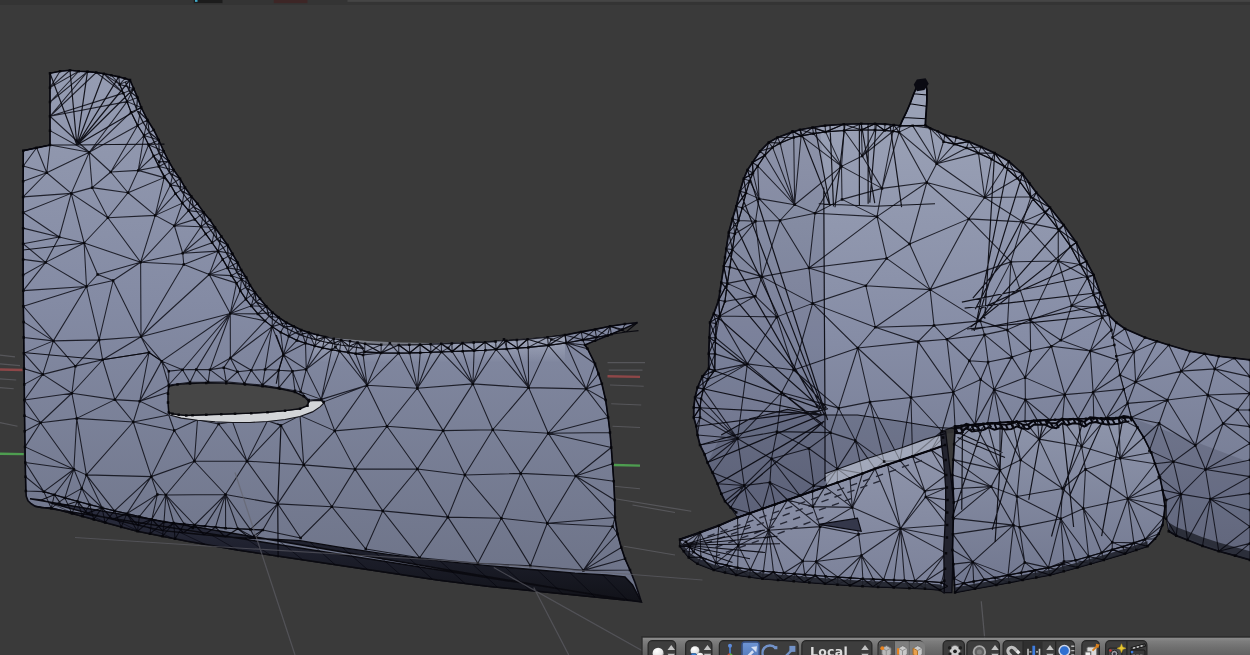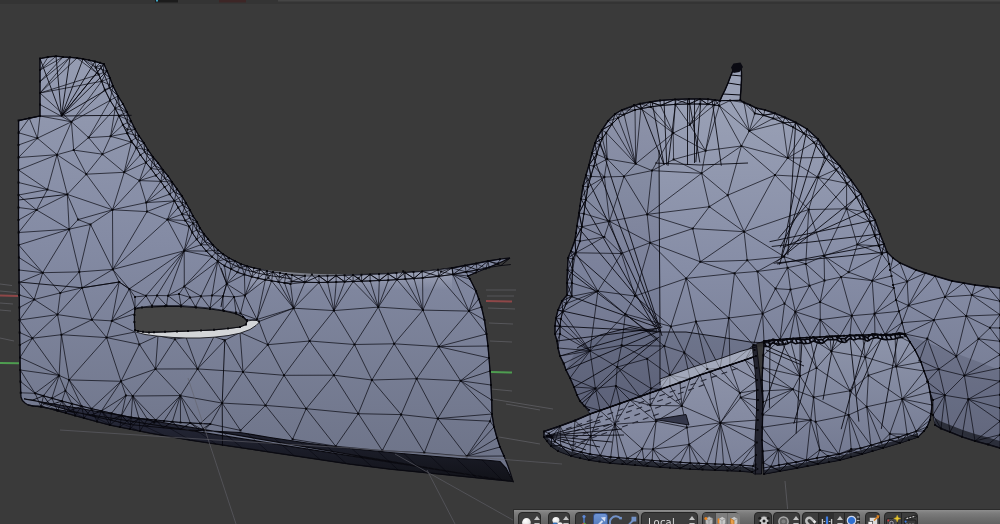"Local" #stage { font-weight: none -> bold }
